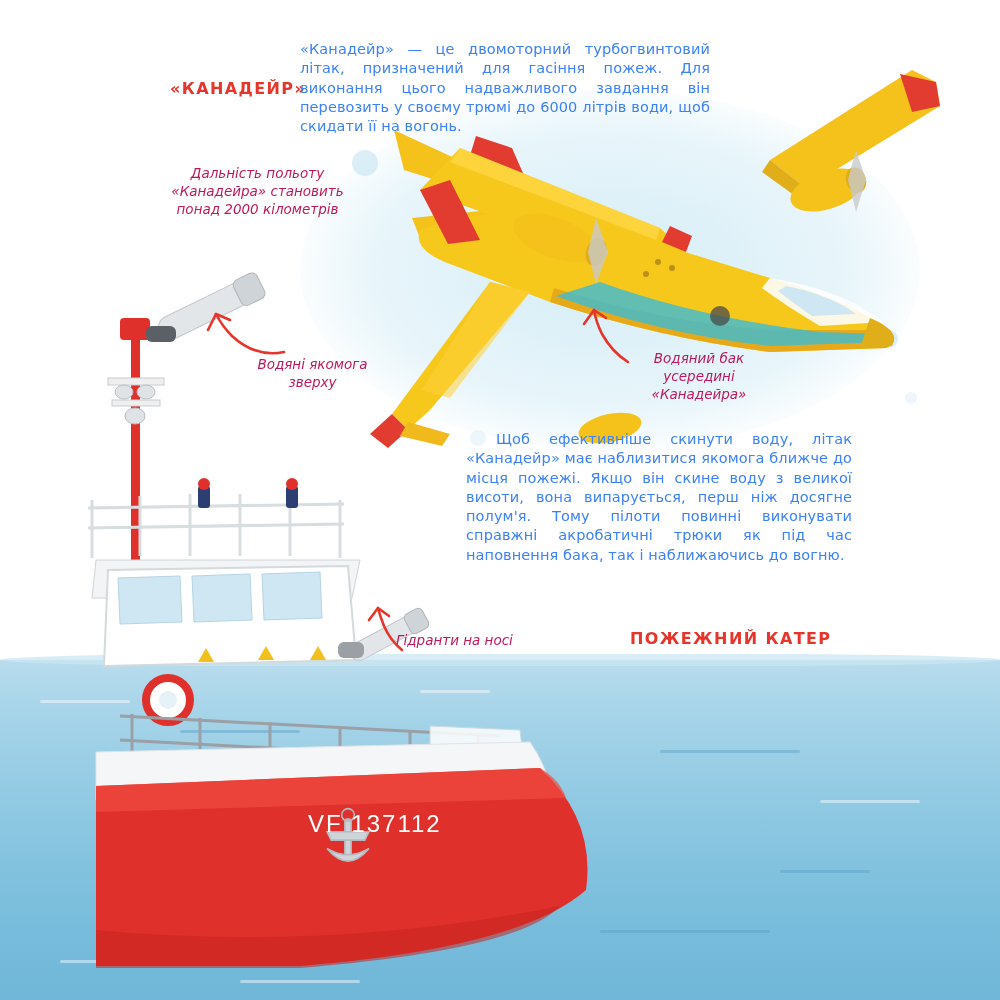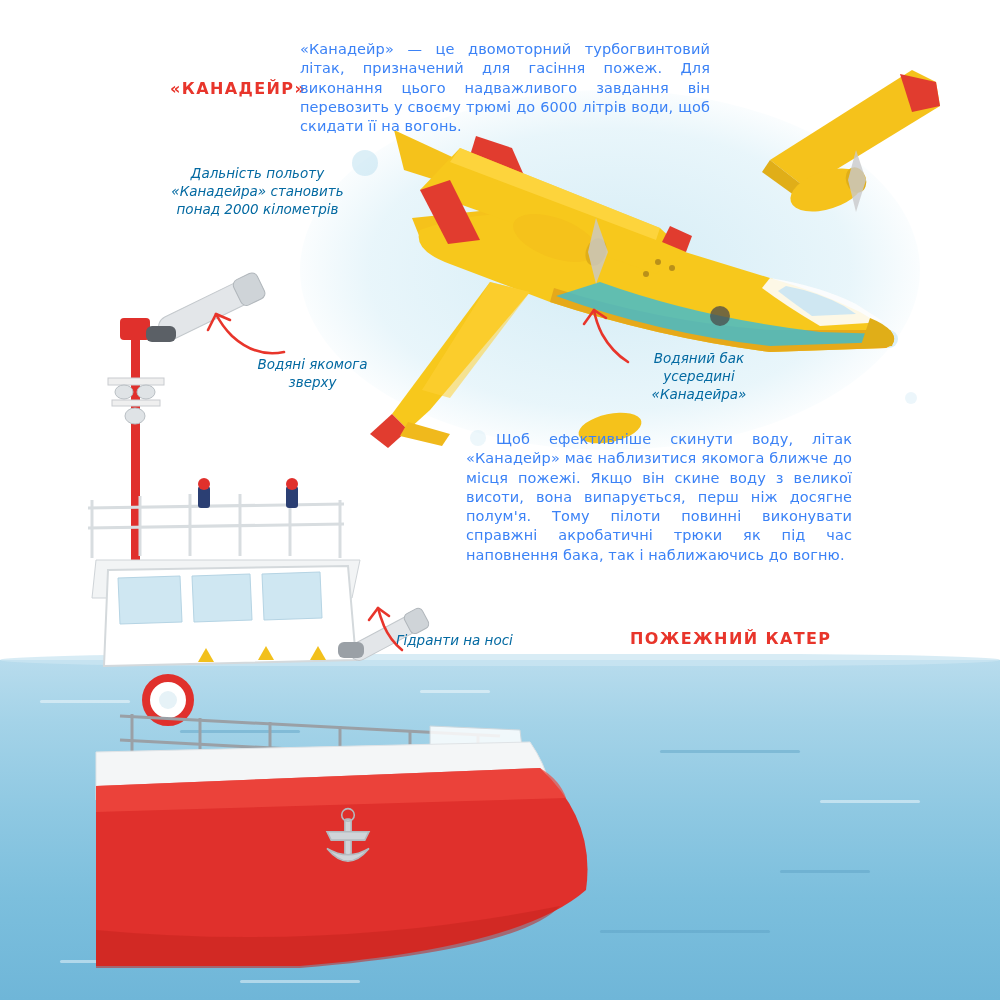"Дальність польоту «Канадейра» становить" .hand { color: #0369a1 -> #be185d }
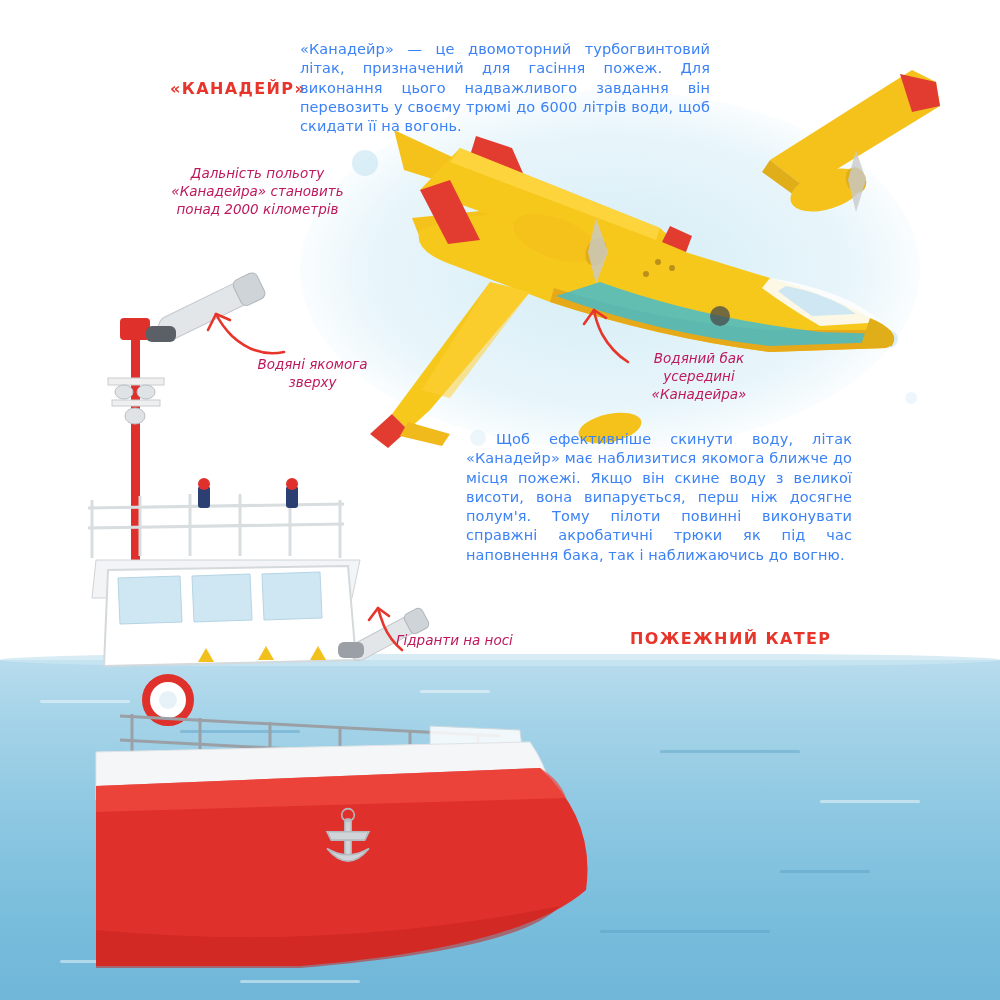"VF 137112" div.txt { html: none -> <div>VF 137112</div> }
